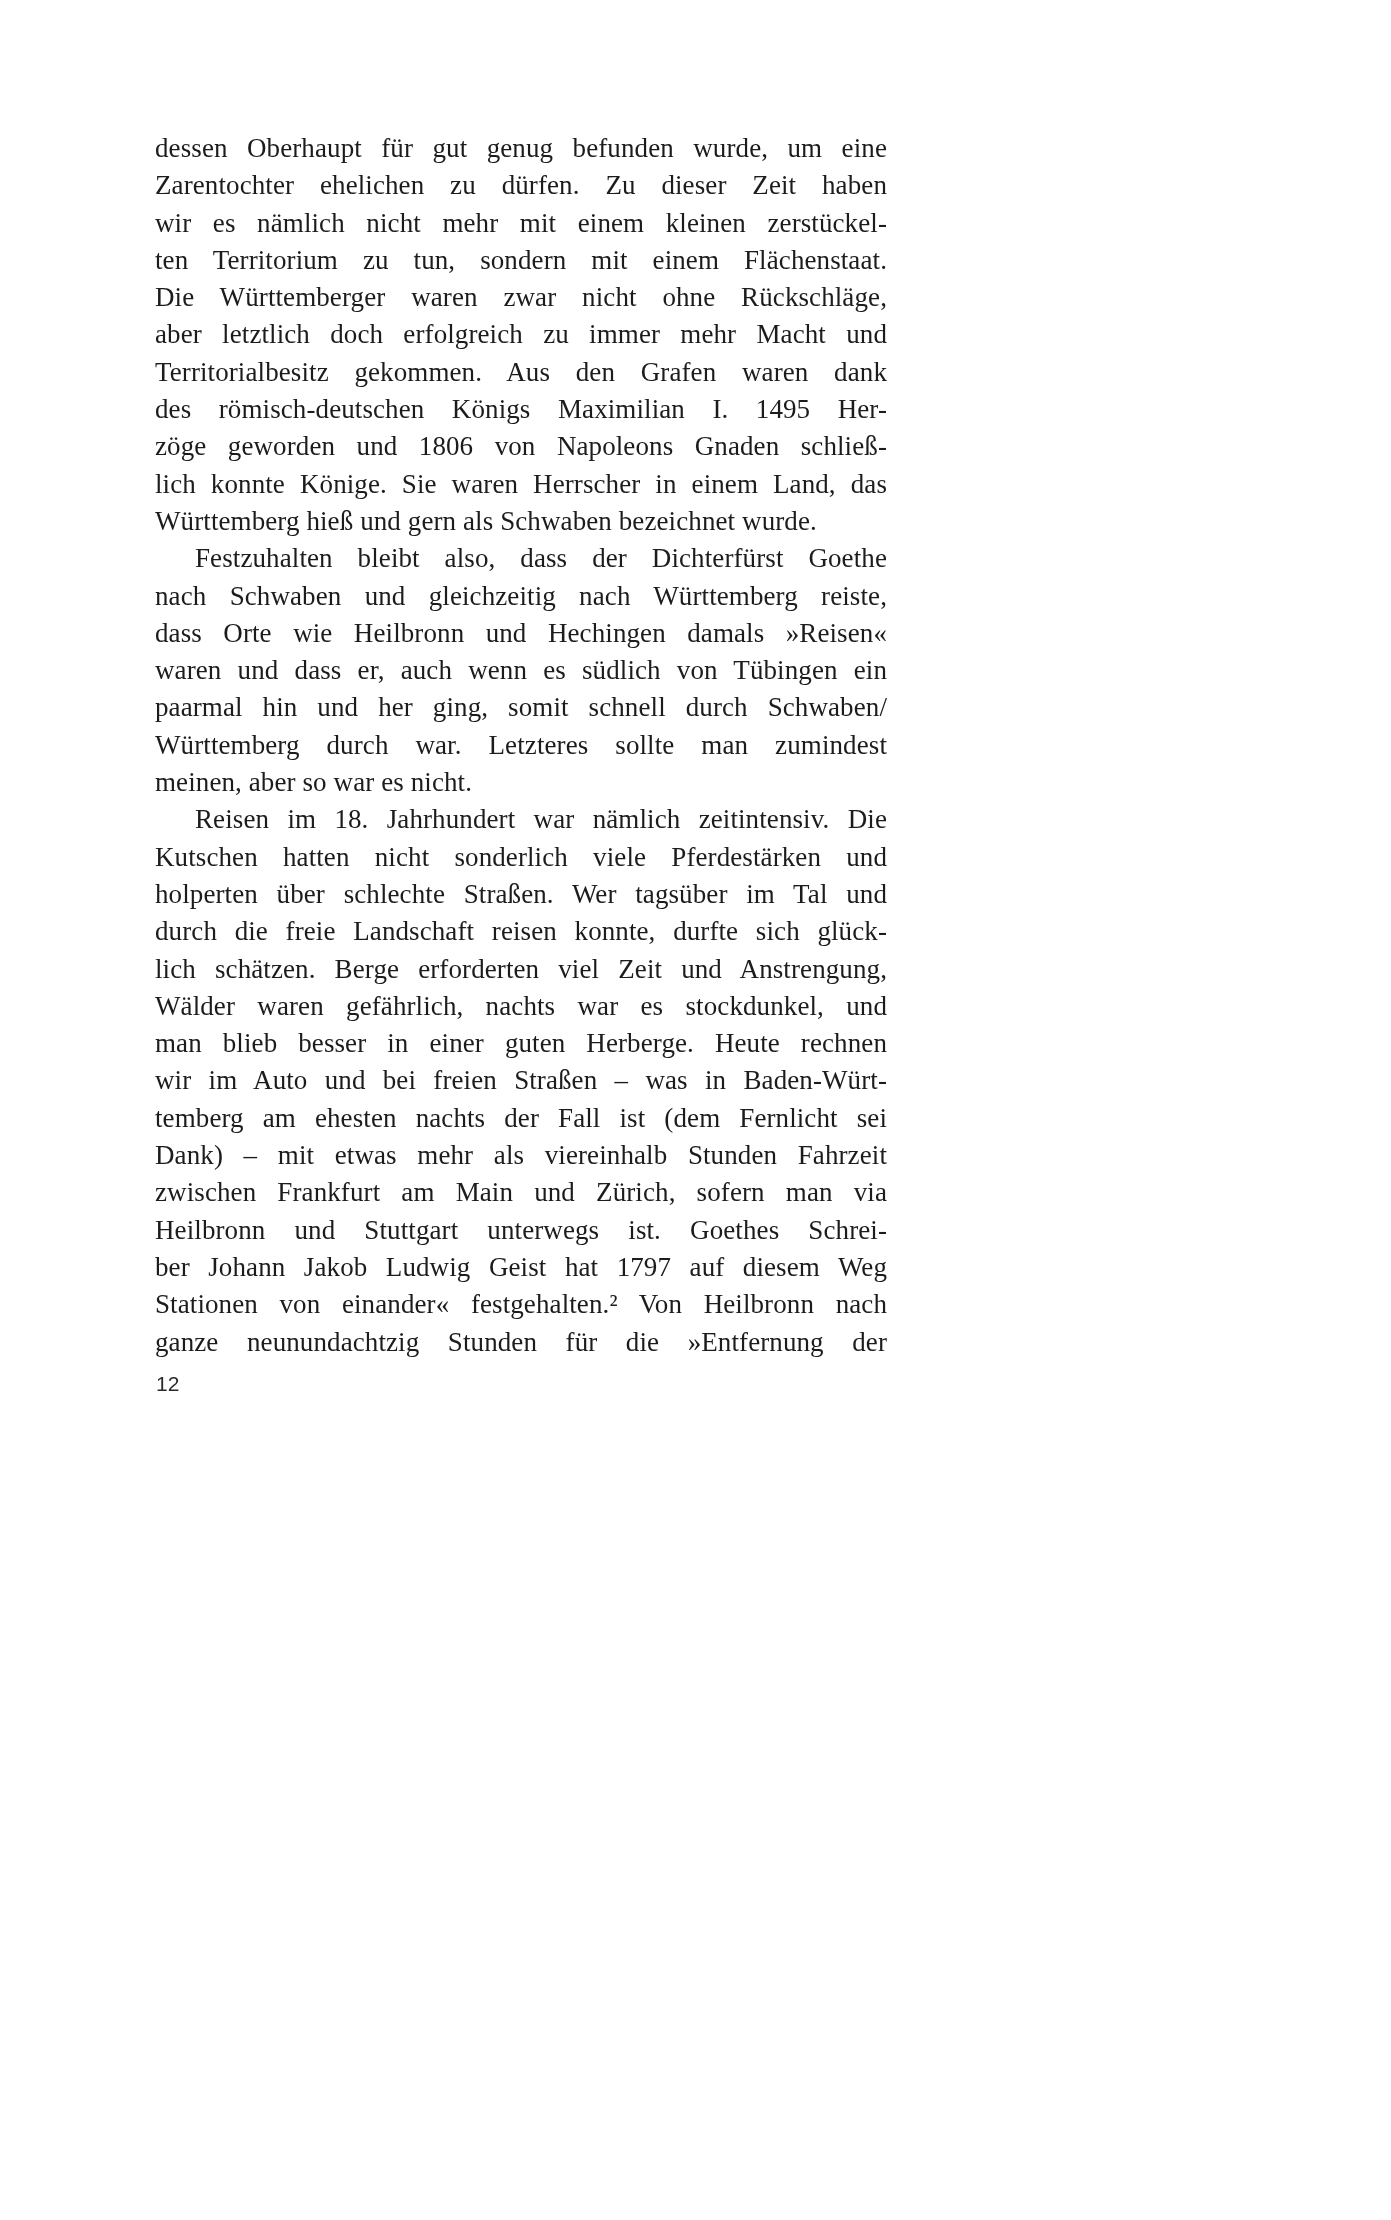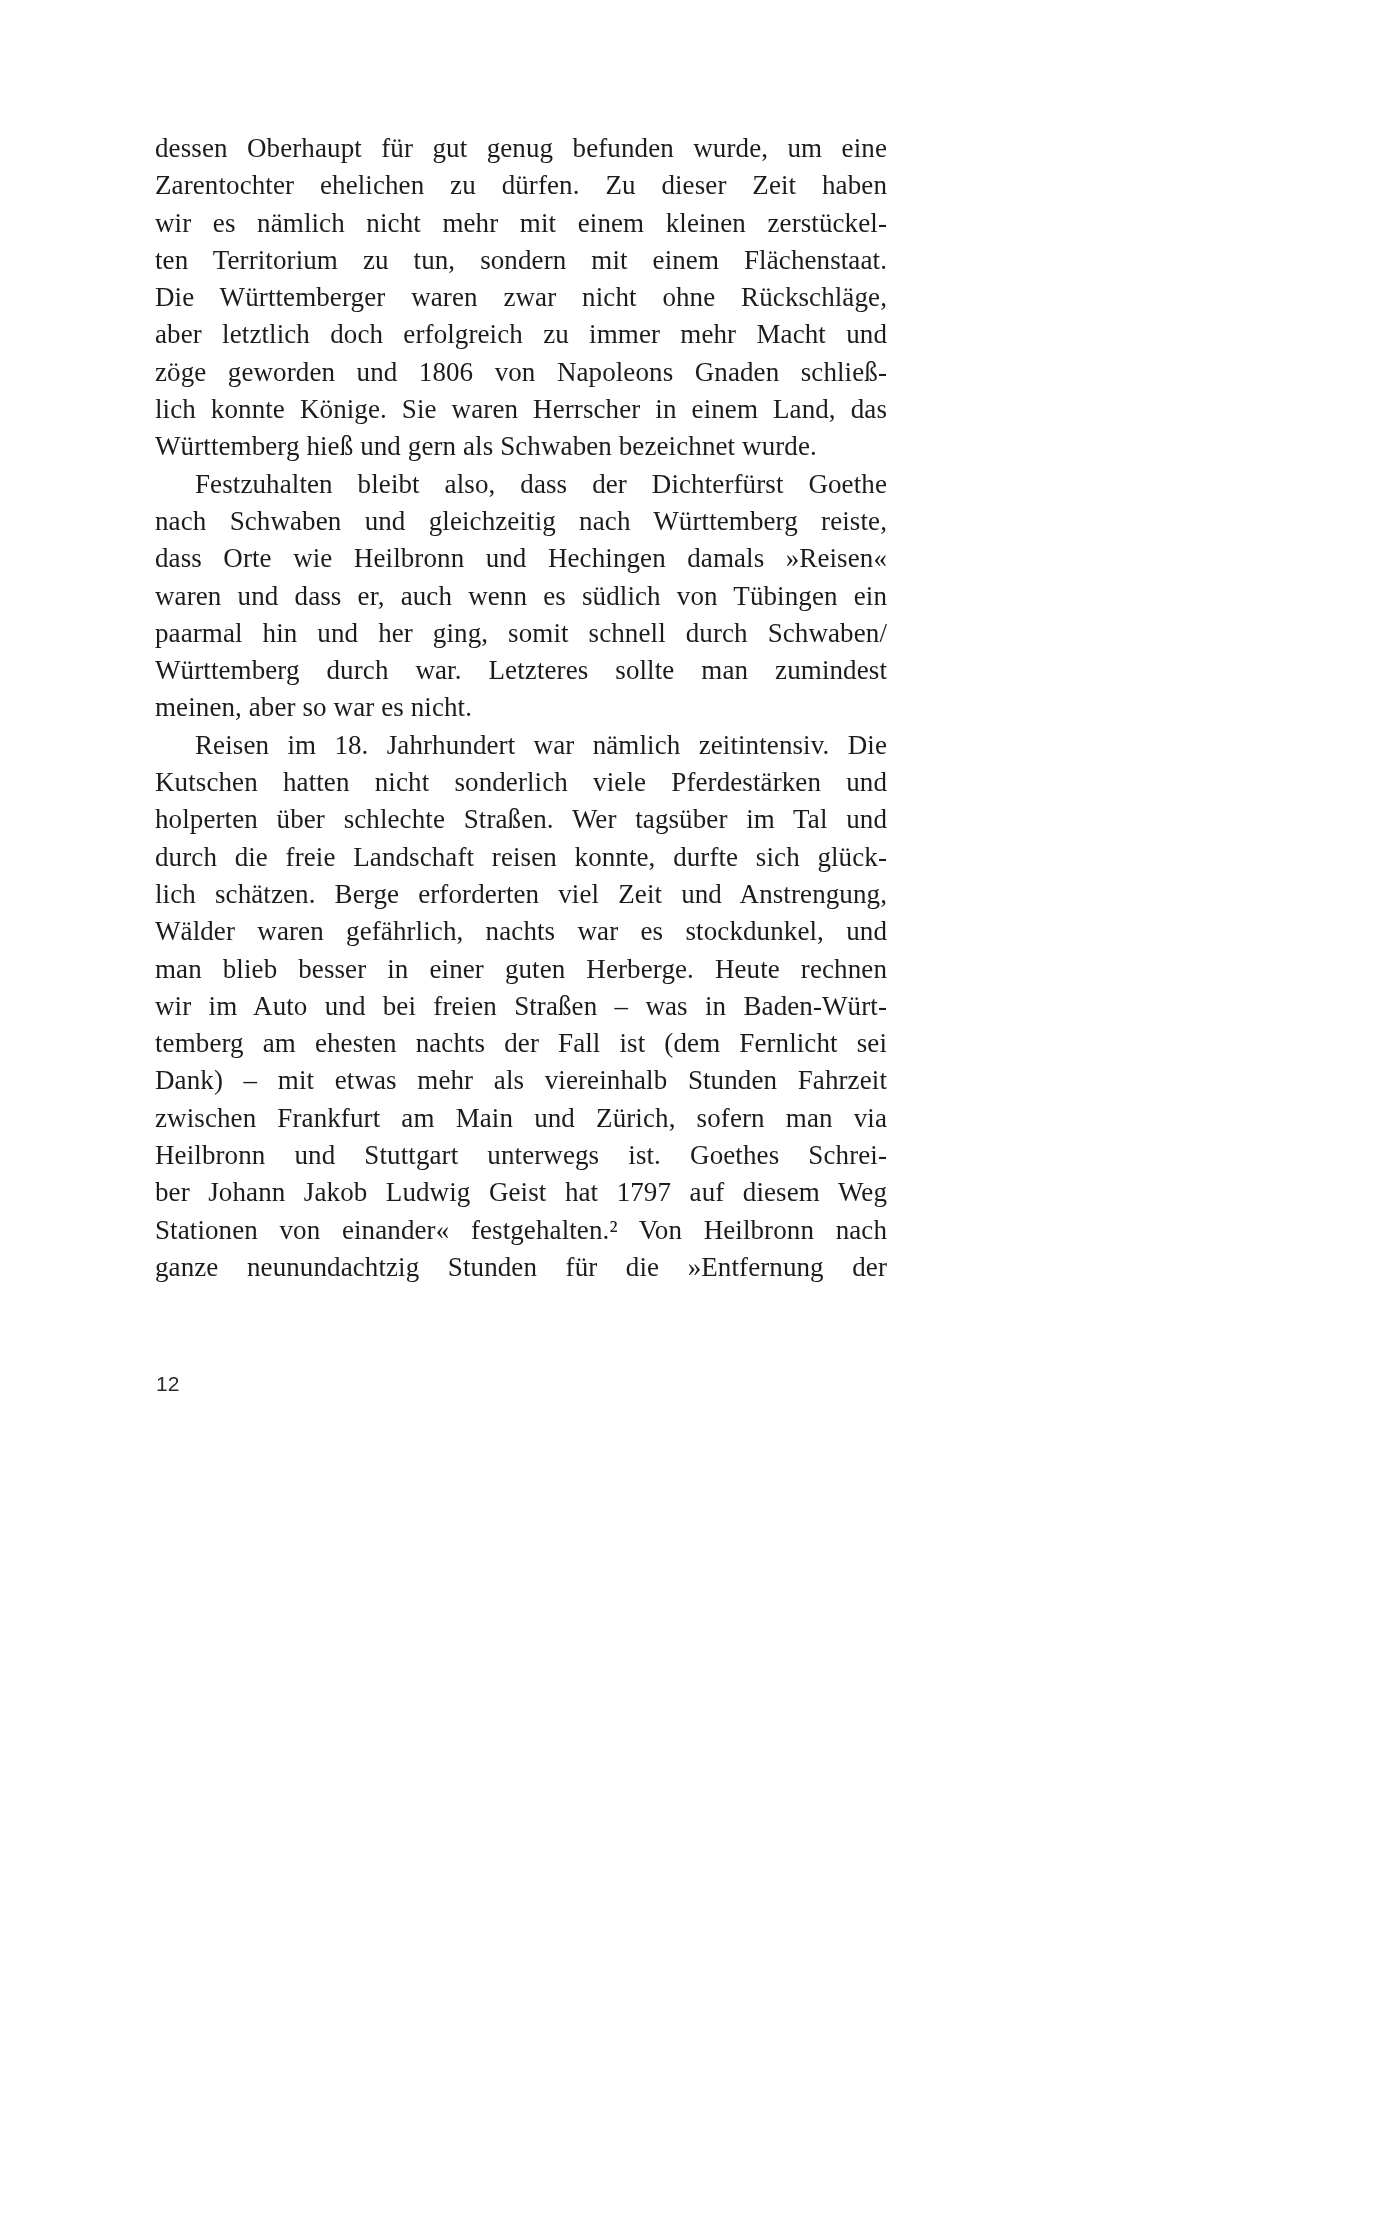"Territorialbesitz gekommen. Aus den" div.line { html: none -> <div>Territorialbesitz gekommen. Aus den Grafen waren dank</div> }
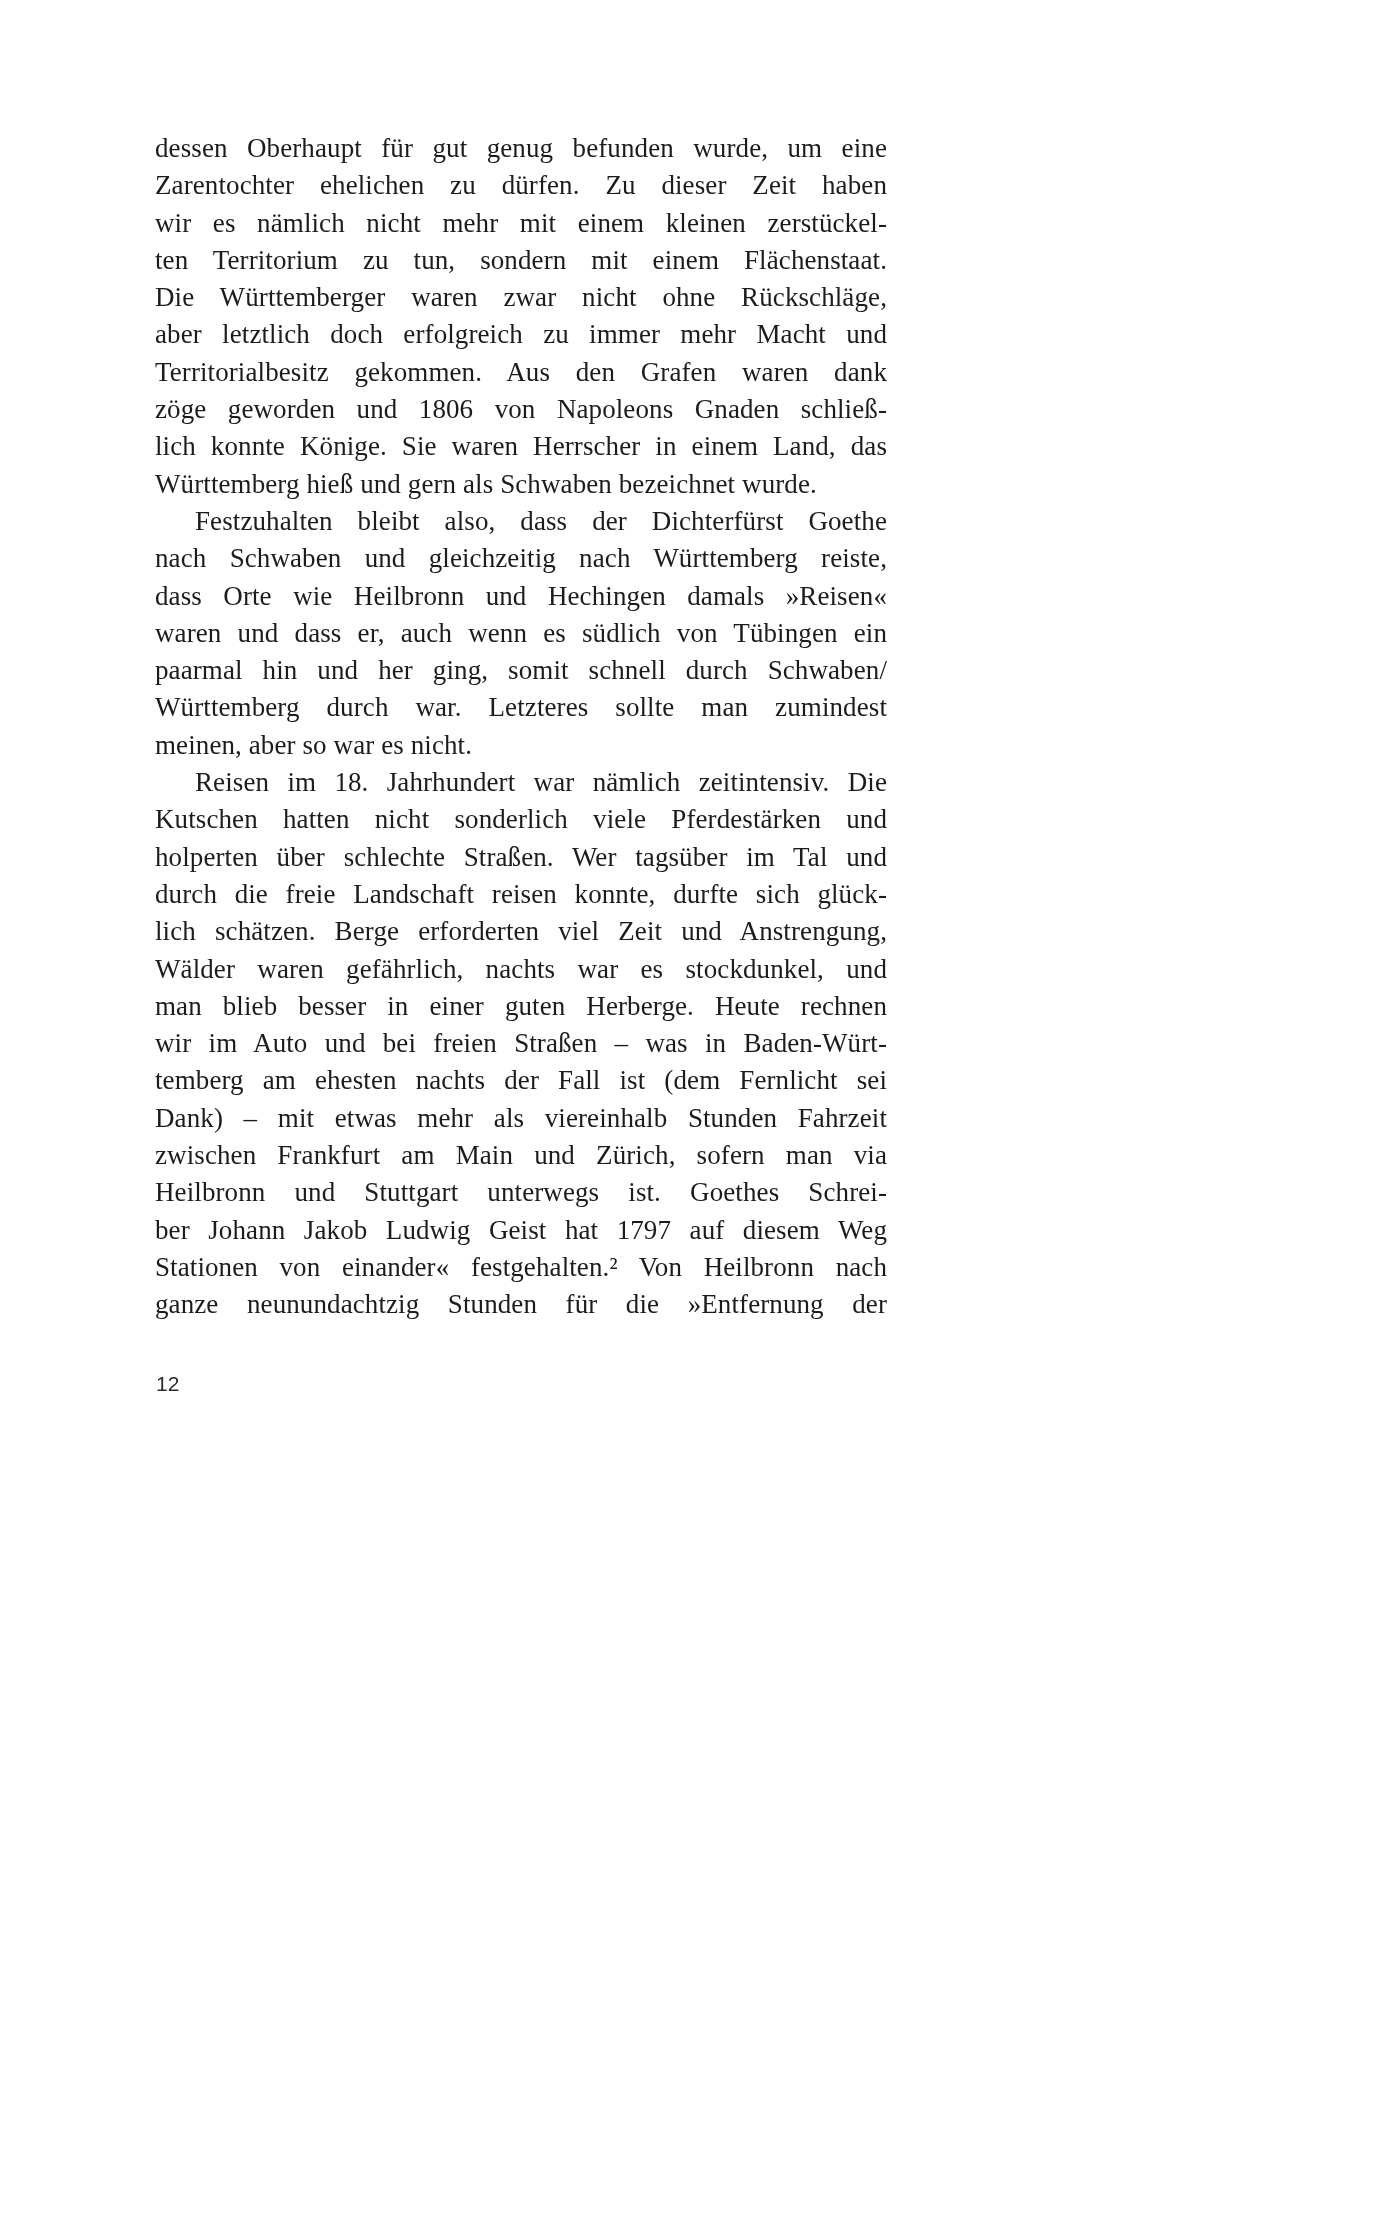"des römisch-deutschen Königs Maximilian" div.line { html: none -> <div>des römisch-deutschen Königs Maximilian I. 1495 Her-</div> }
